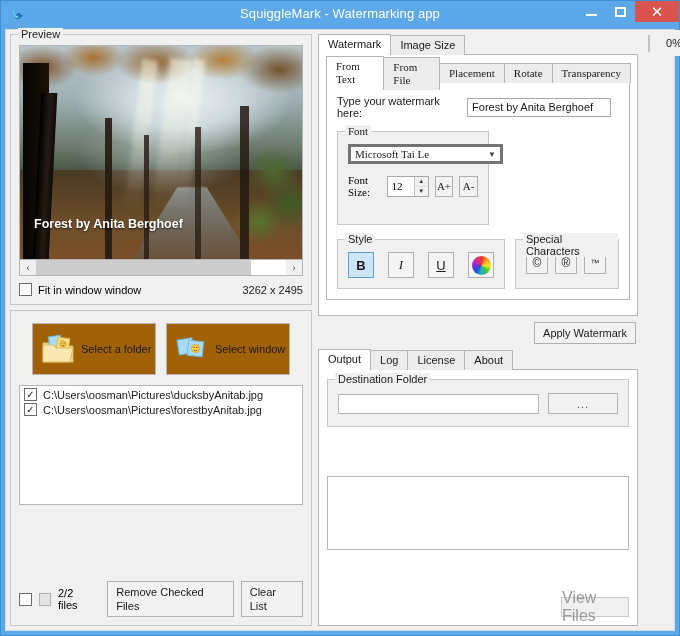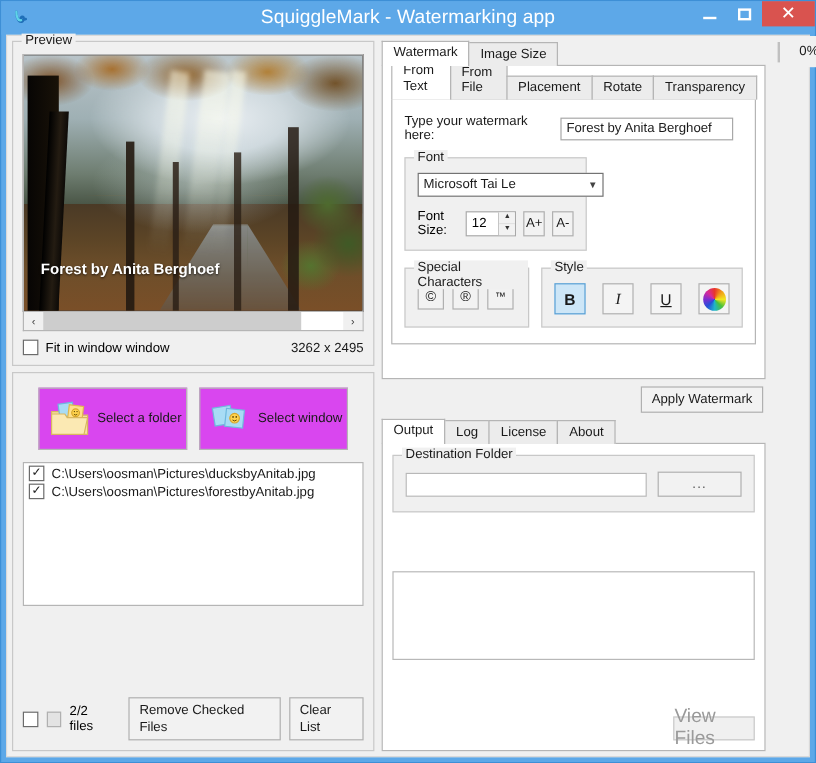"SquiggleMark - Watermarking app" .title-text { font-size: 16px -> 13px }
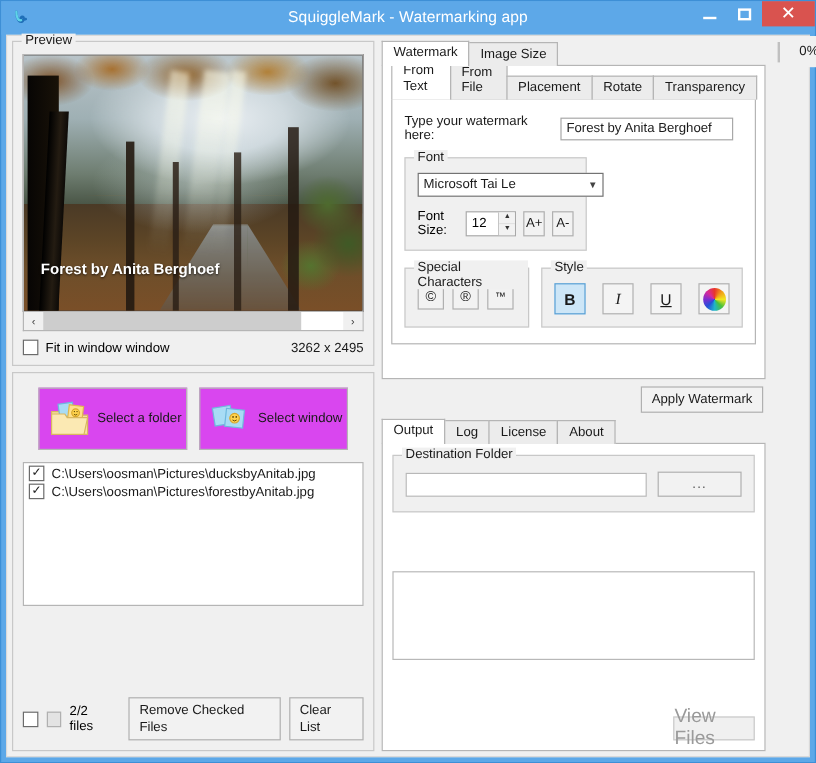"From Text" .inner-tabstrip { align-items: flex-end -> center; font-family: none -> Liberation Serif, serif }
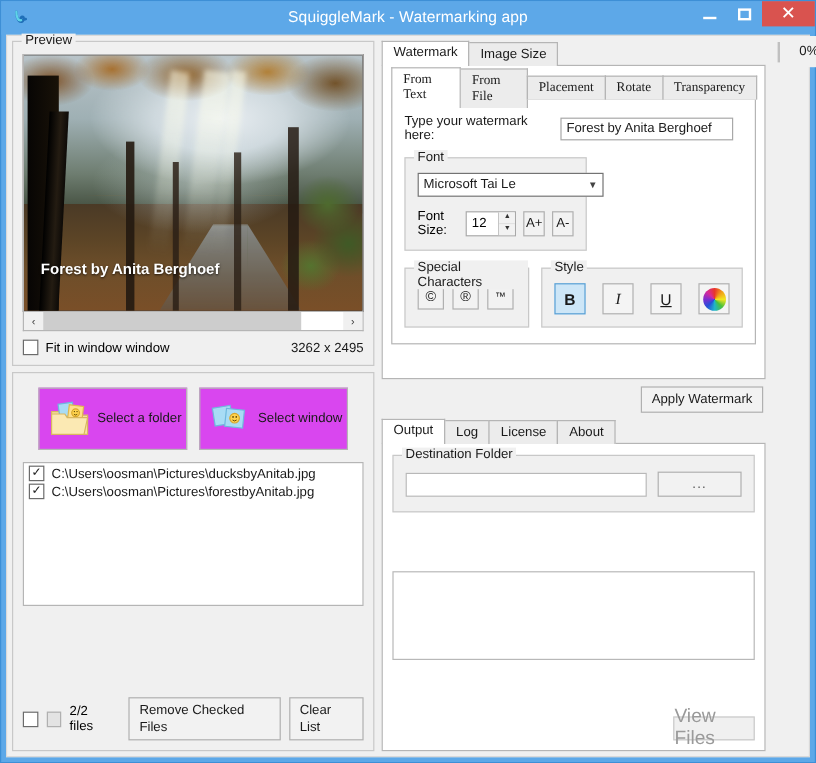"Font" .font-group { font-family: none -> Liberation Serif, serif; padding: 12px 10px 10px 10px -> 12px 10px 26px 10px }
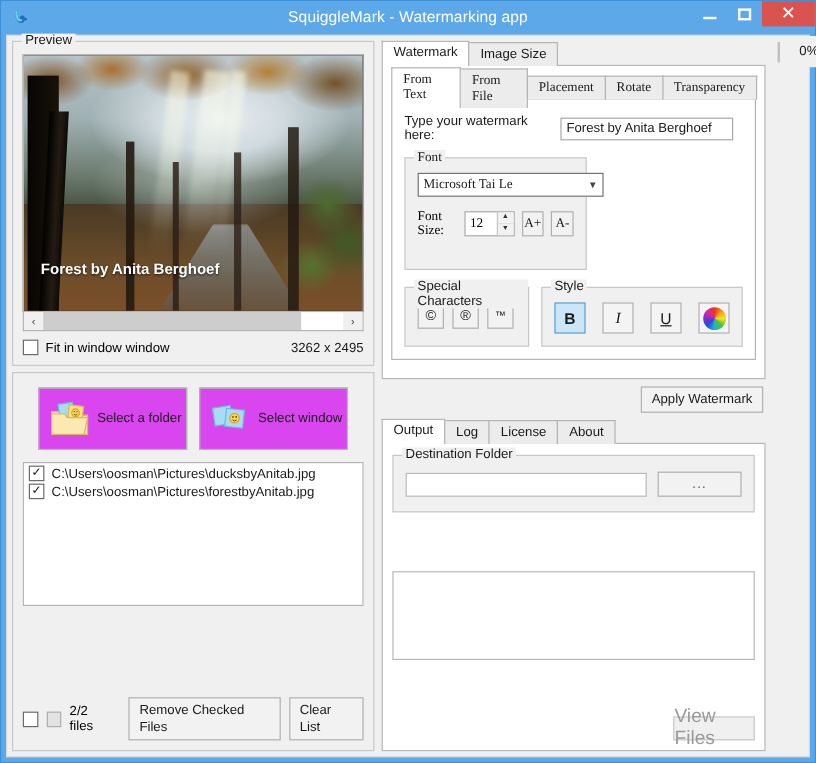"Microsoft Tai Le" .combo { border: 1px solid #737373 -> 3px solid #737373 }
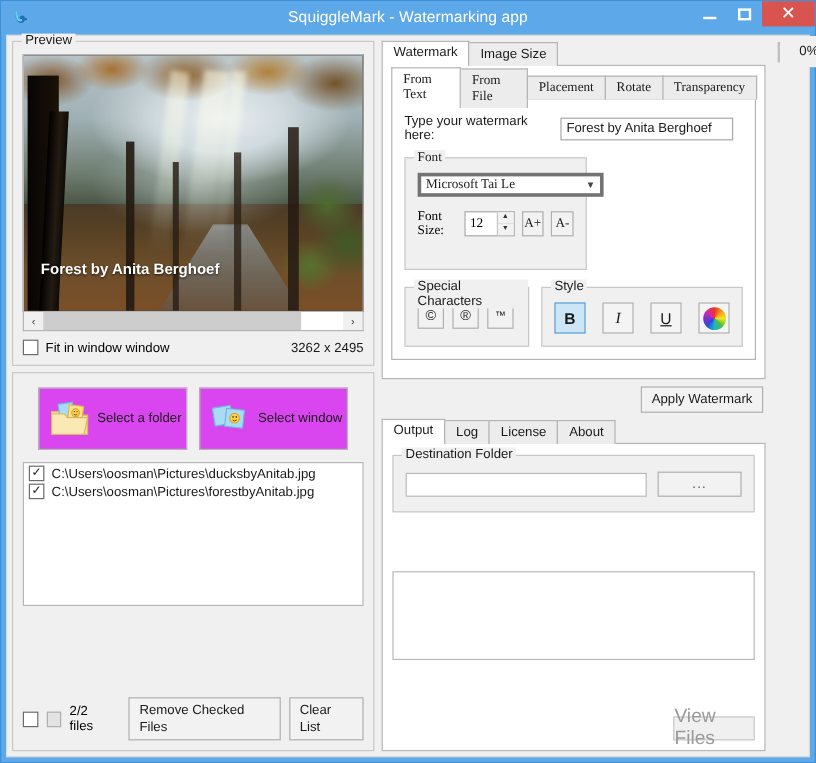"Special Characters" div.gbox { order: before "Style" -> after "Style" }
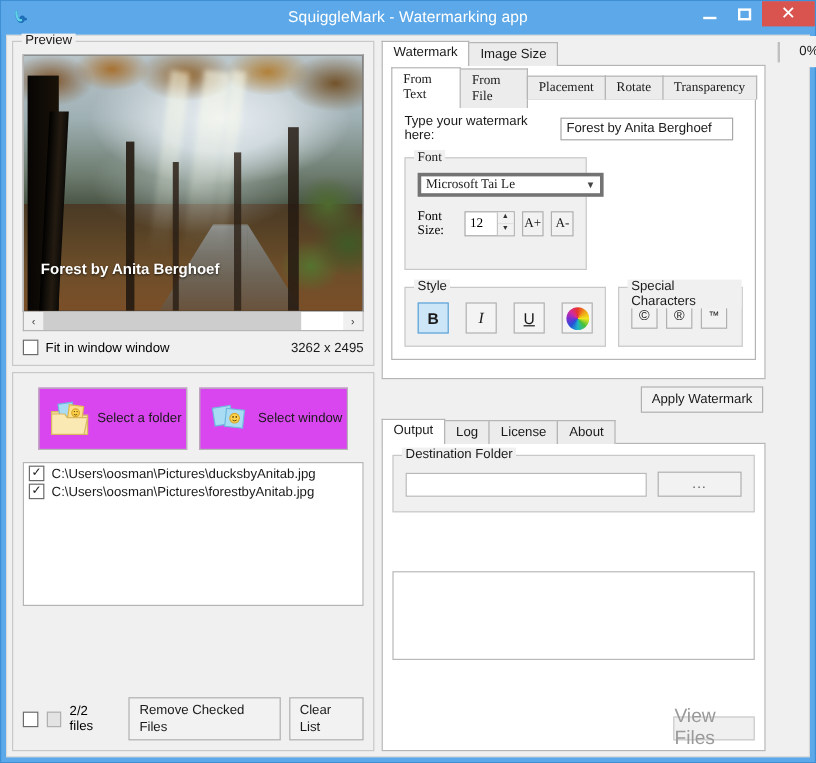"Select a folder" .selbtn { background: #d946ef -> #a16207 }
